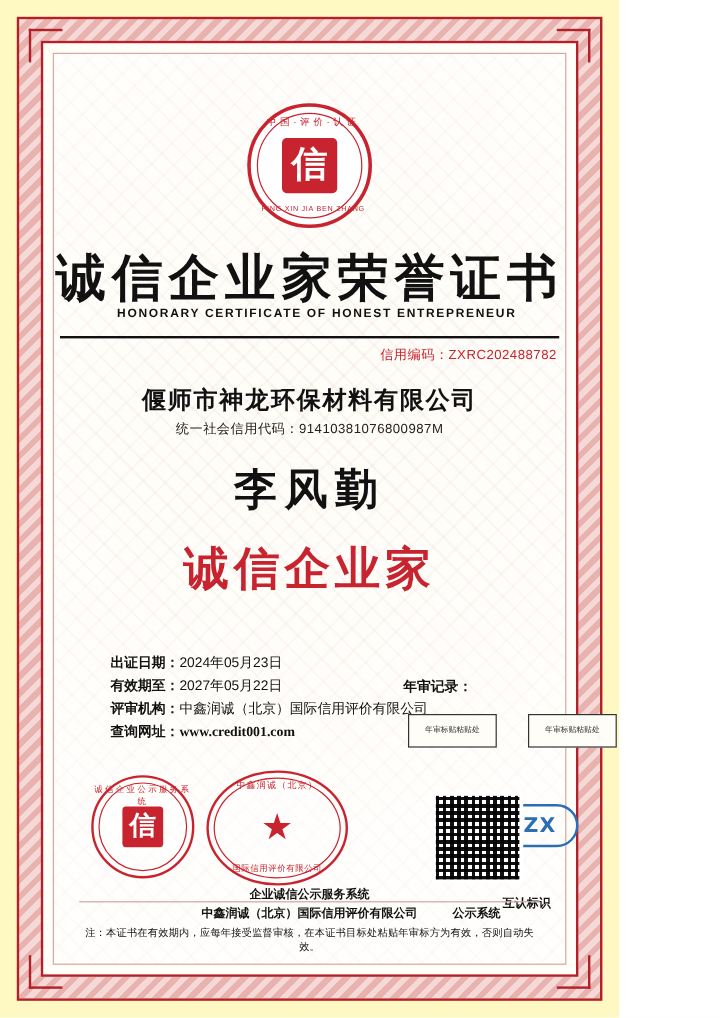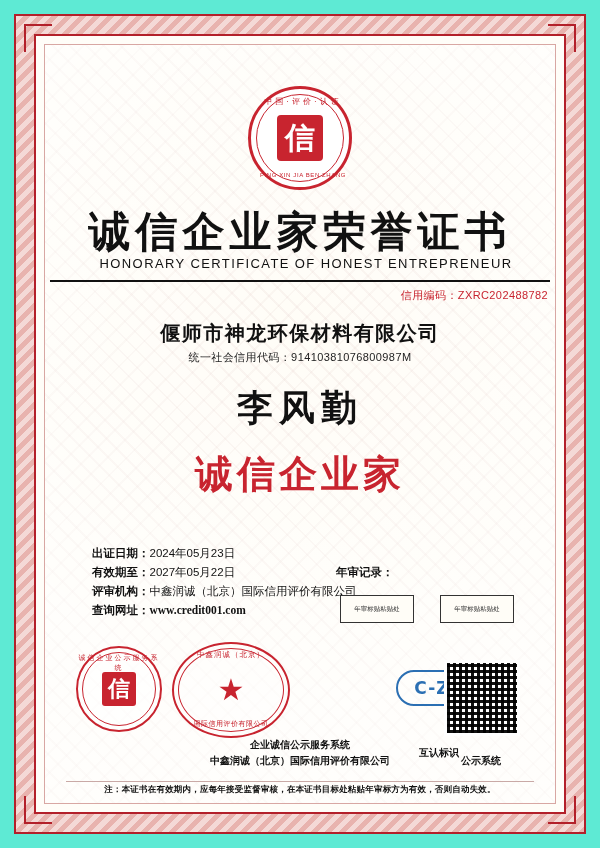"中国·评价·认证" .page { background: #5eead4 -> #fef9c3; width: 600px -> 516px }
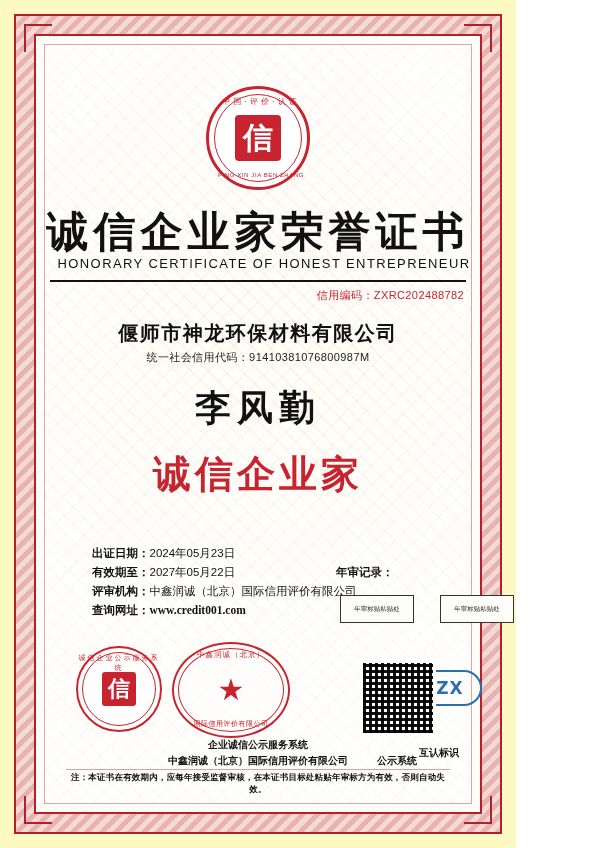"HONORARY CERTIFICATE OF HONEST" .title-en { font-size: 13px -> 10px; font-weight: normal -> bold }
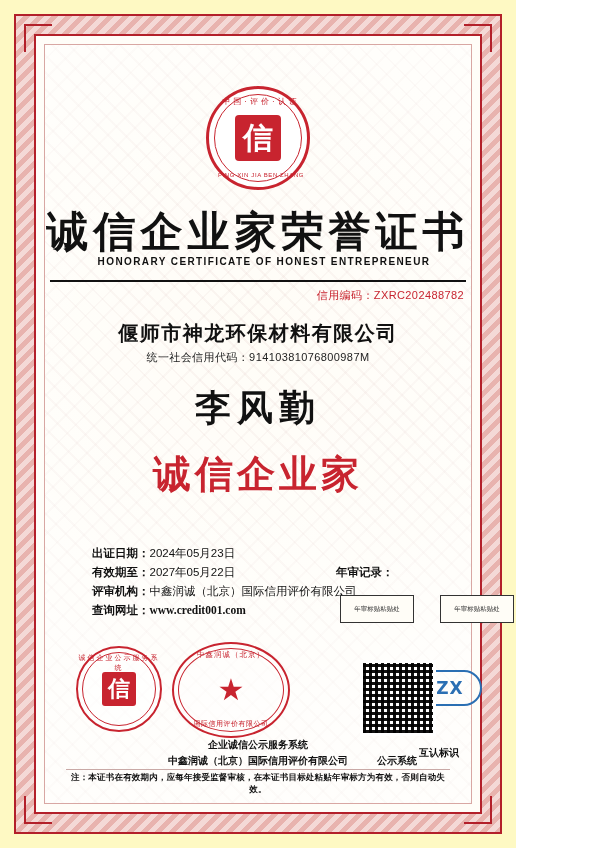"注：本证书在有效期内，应每年接受监督审核，在本证书目标处粘贴年审标方为有效，否则" .footnote { font-weight: bold -> none; padding-top: 2px -> 20px }
